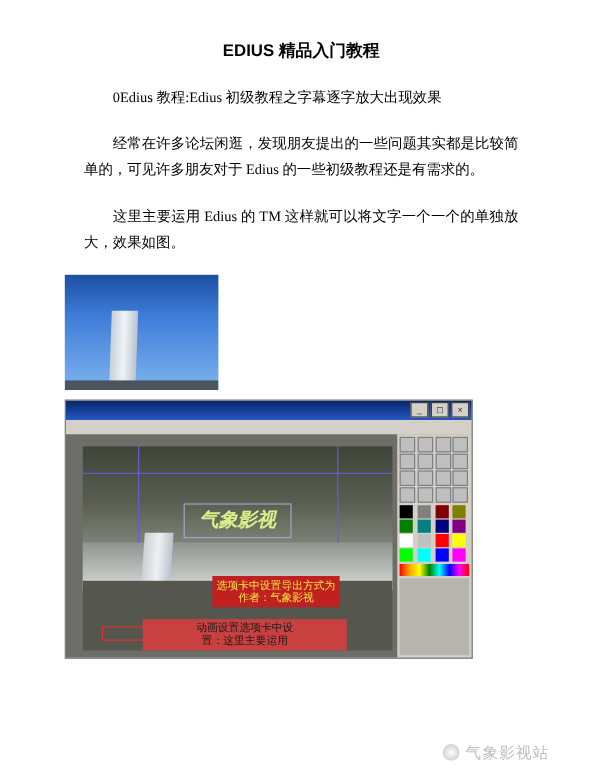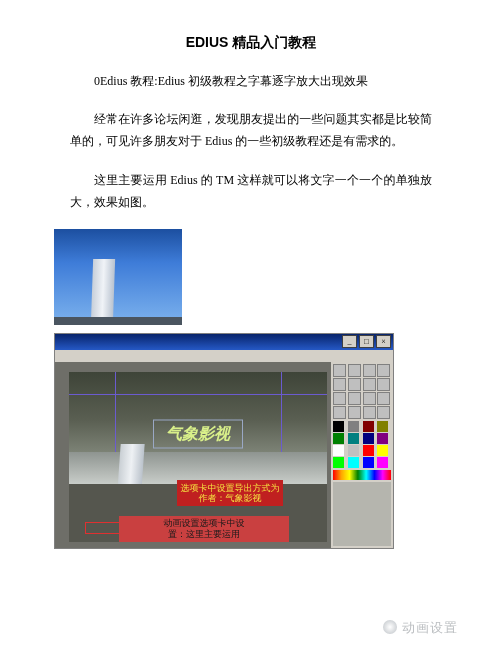"动画设置" span { text: 动画设置 -> 气象影视站 }
